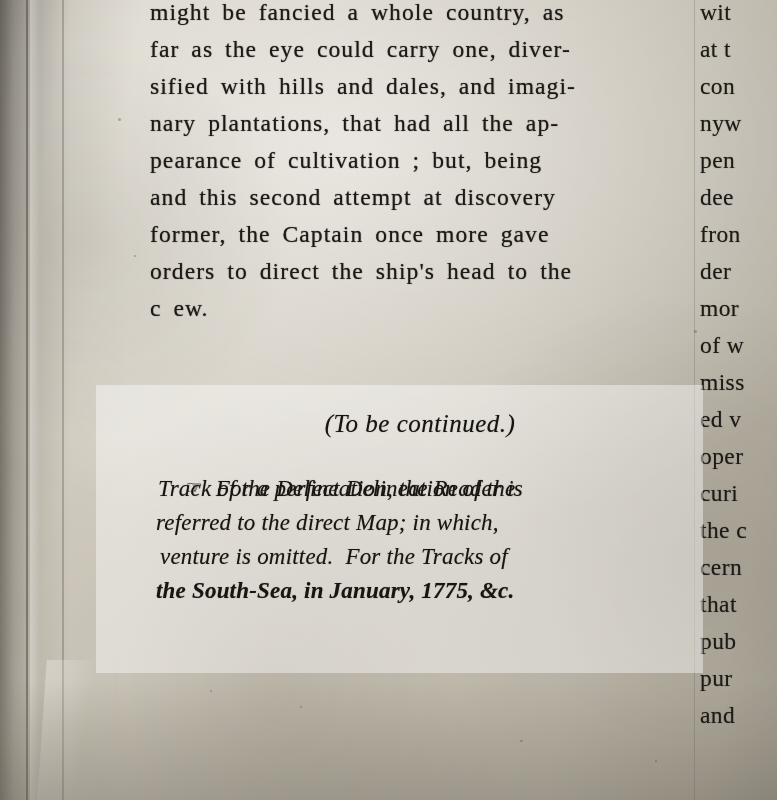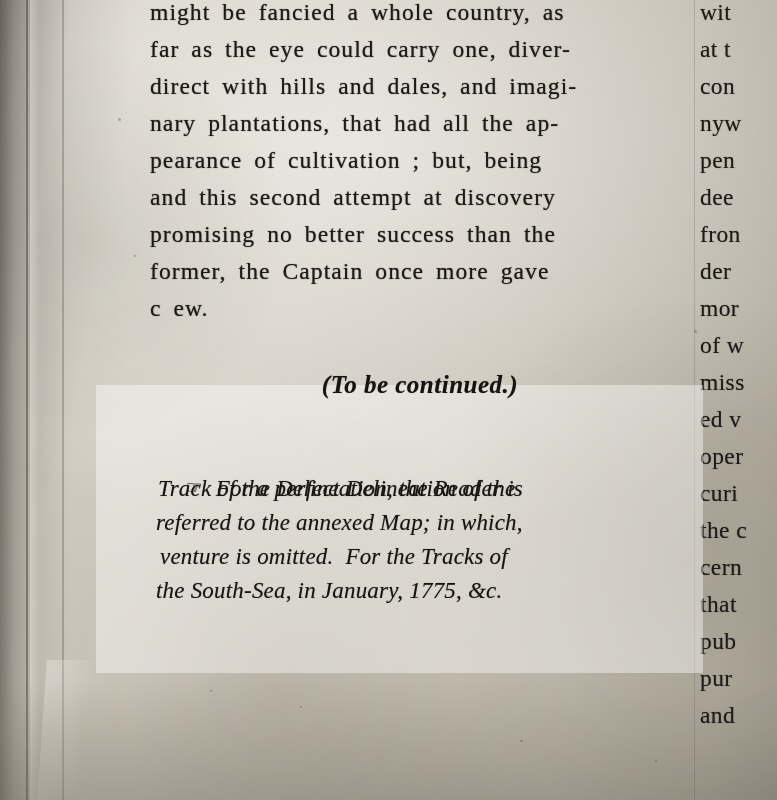"direct with hills and dales," div.line { text: direct -> sified }
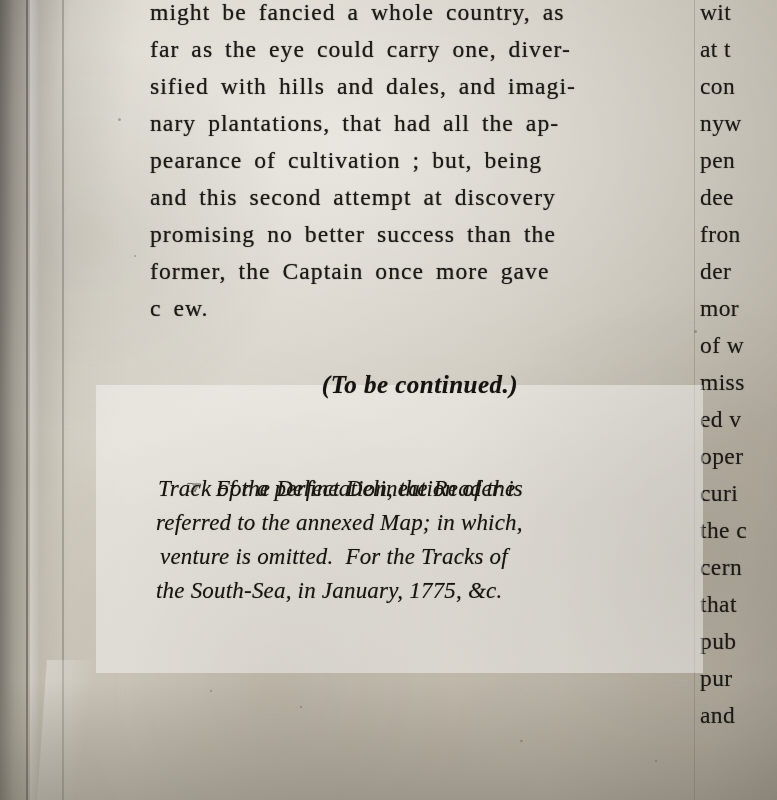"promising no better success than" div.line { html: <div>promising no better success than the</div> -> none }
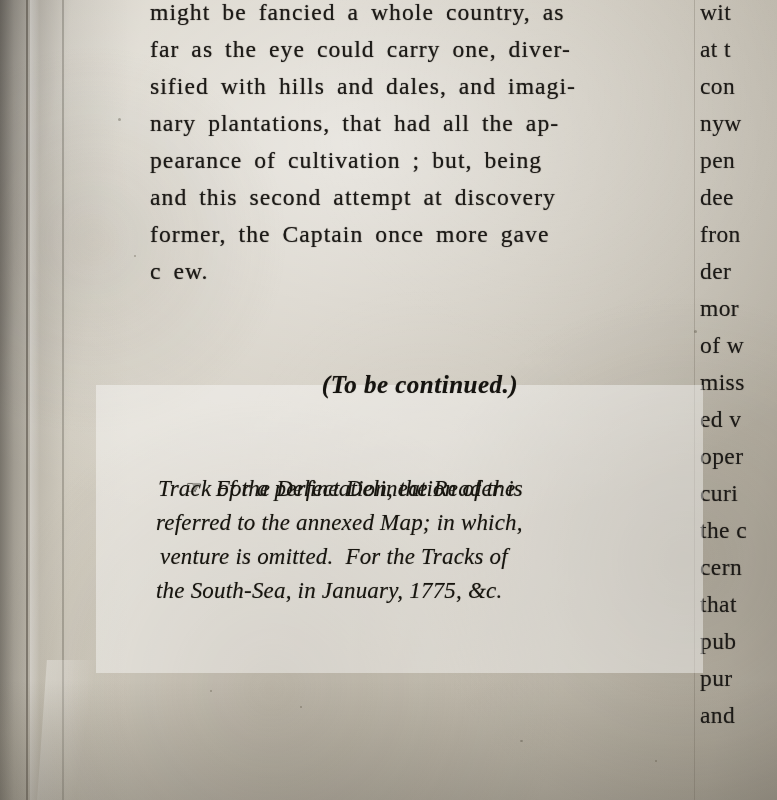"orders to direct the ship's" div.line { html: none -> <div>orders to direct the ship's head to the</div> }
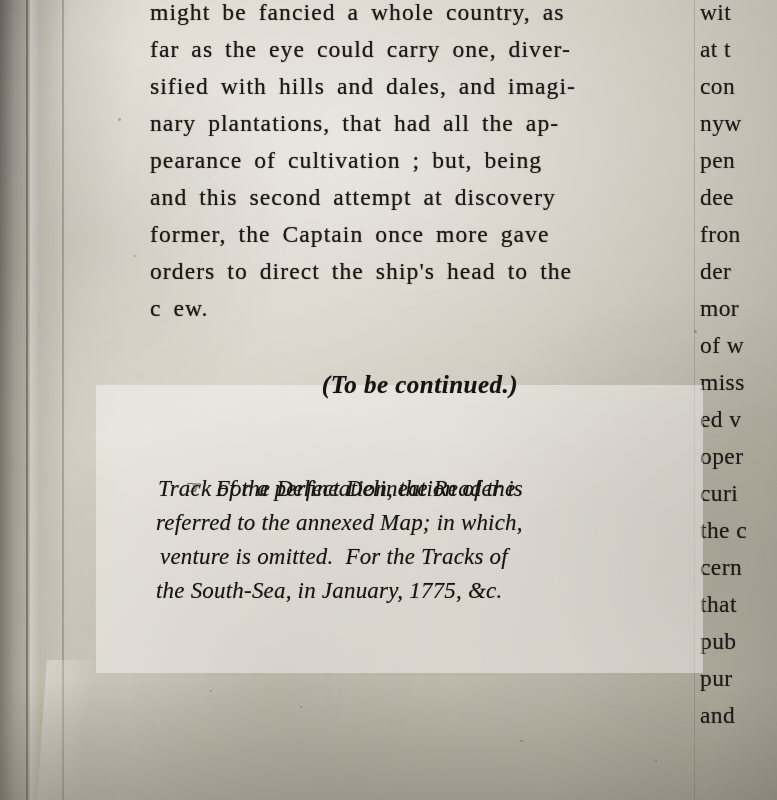"(To be continued.)" div.note { font-weight: bold -> none; top: 371px -> 410px }
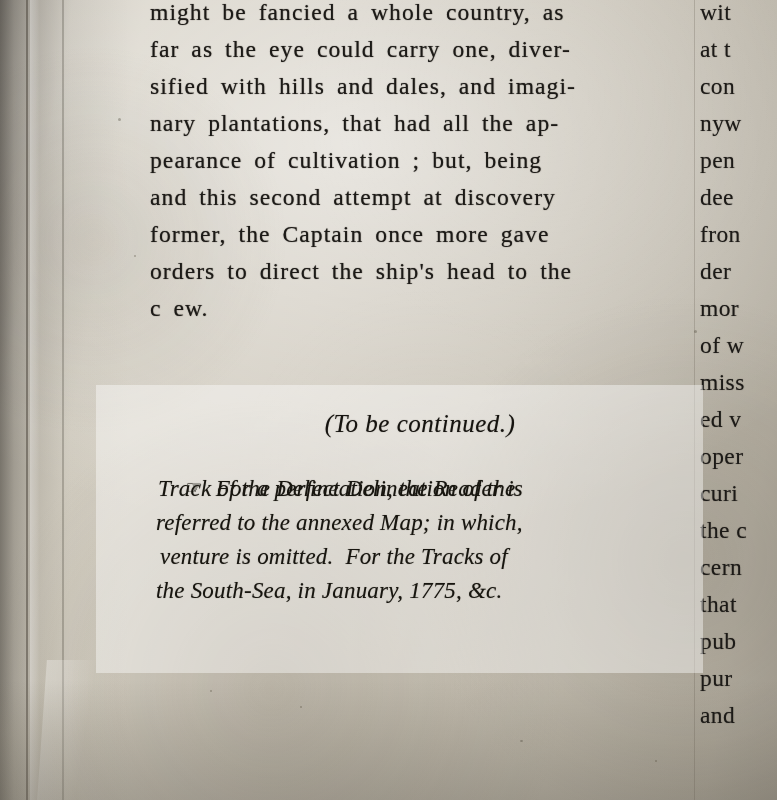"referred to the annexed Map;" div.note-line { text: annexed -> direct }
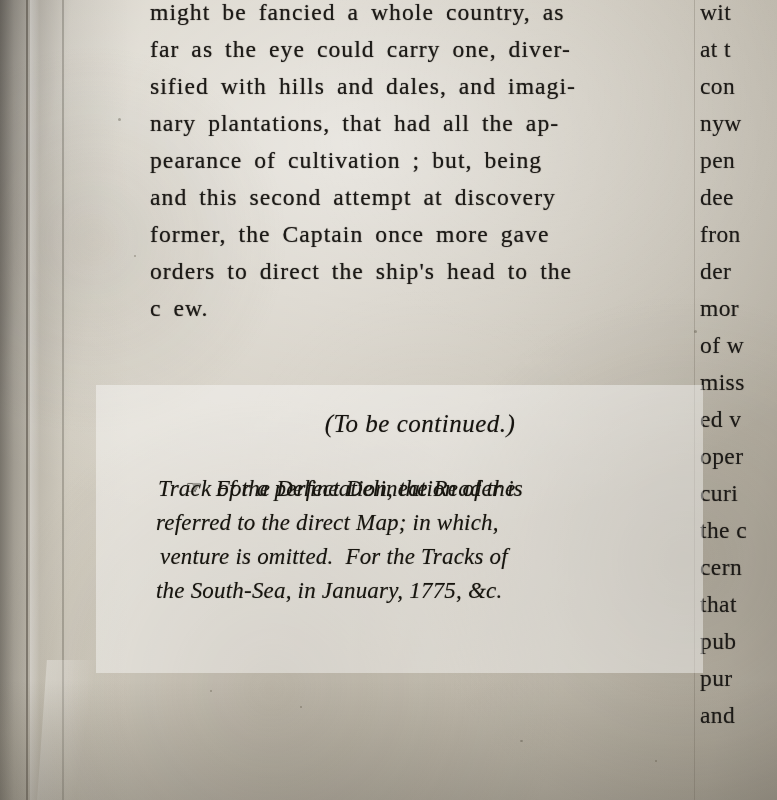"the South-Sea, in January, 1775," div.note-line { font-weight: none -> bold }
